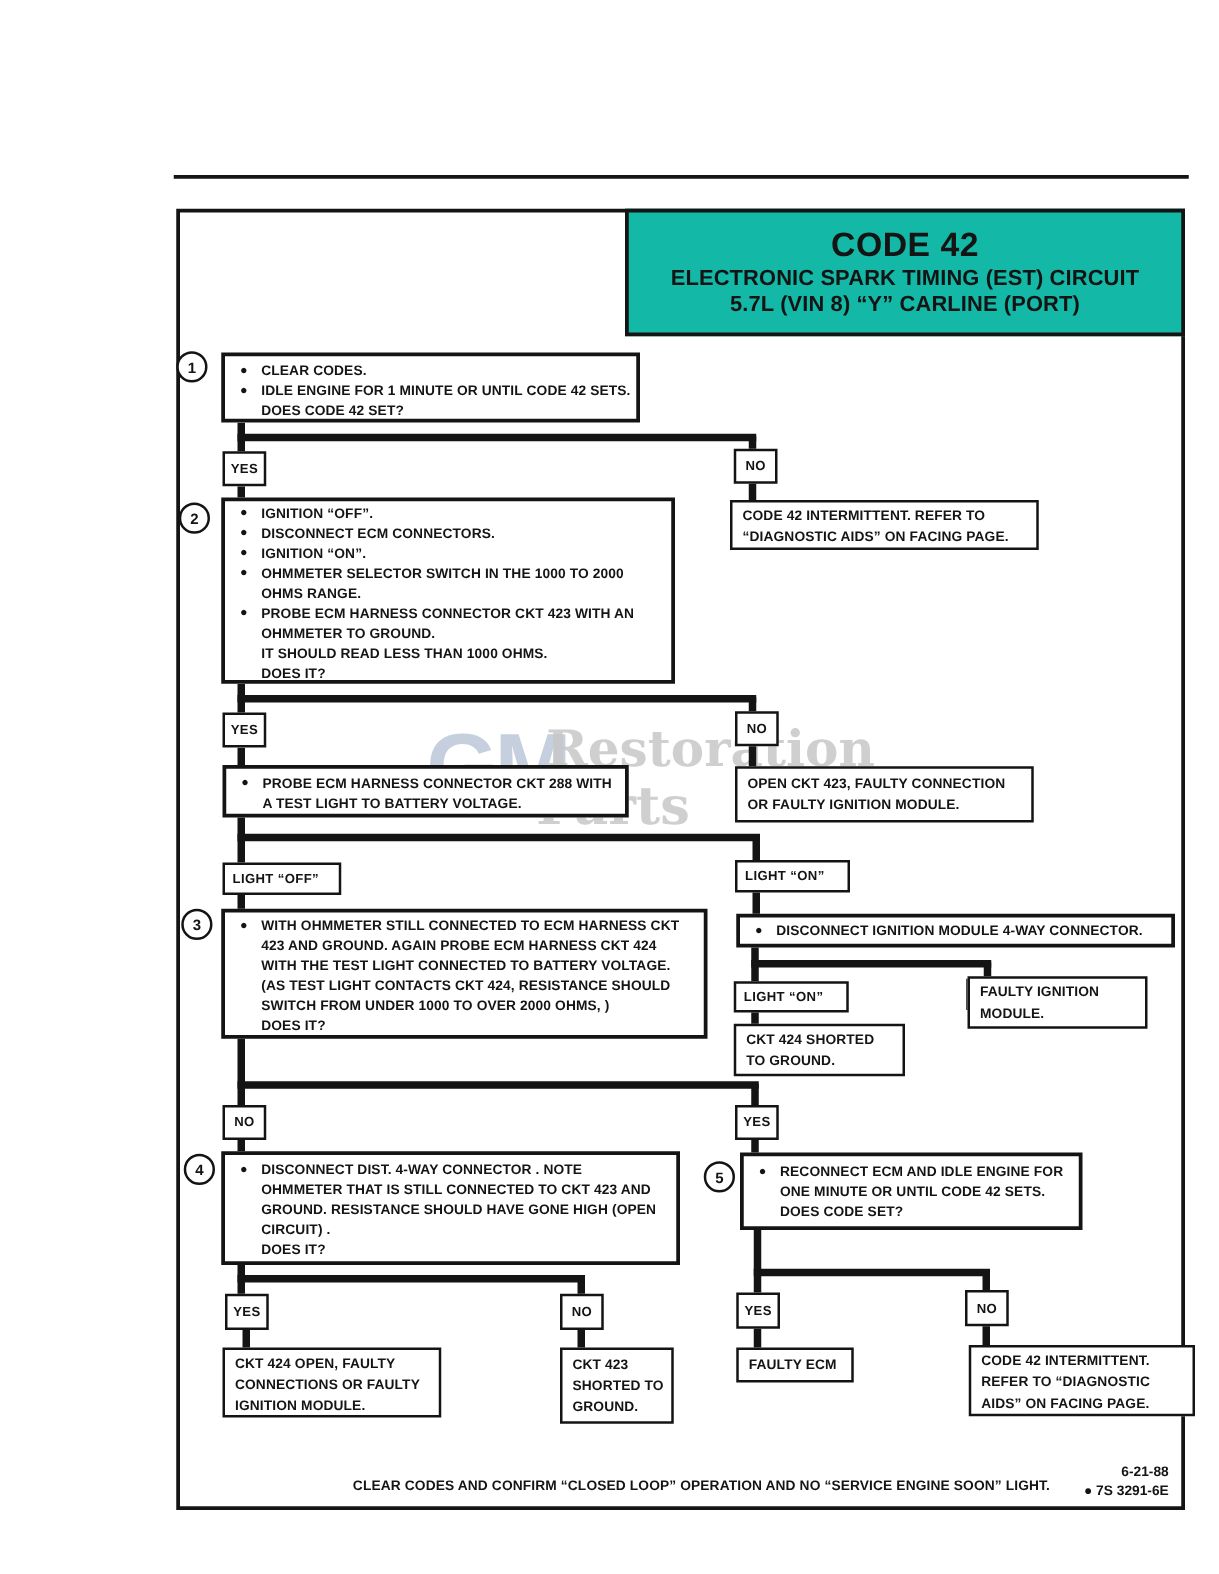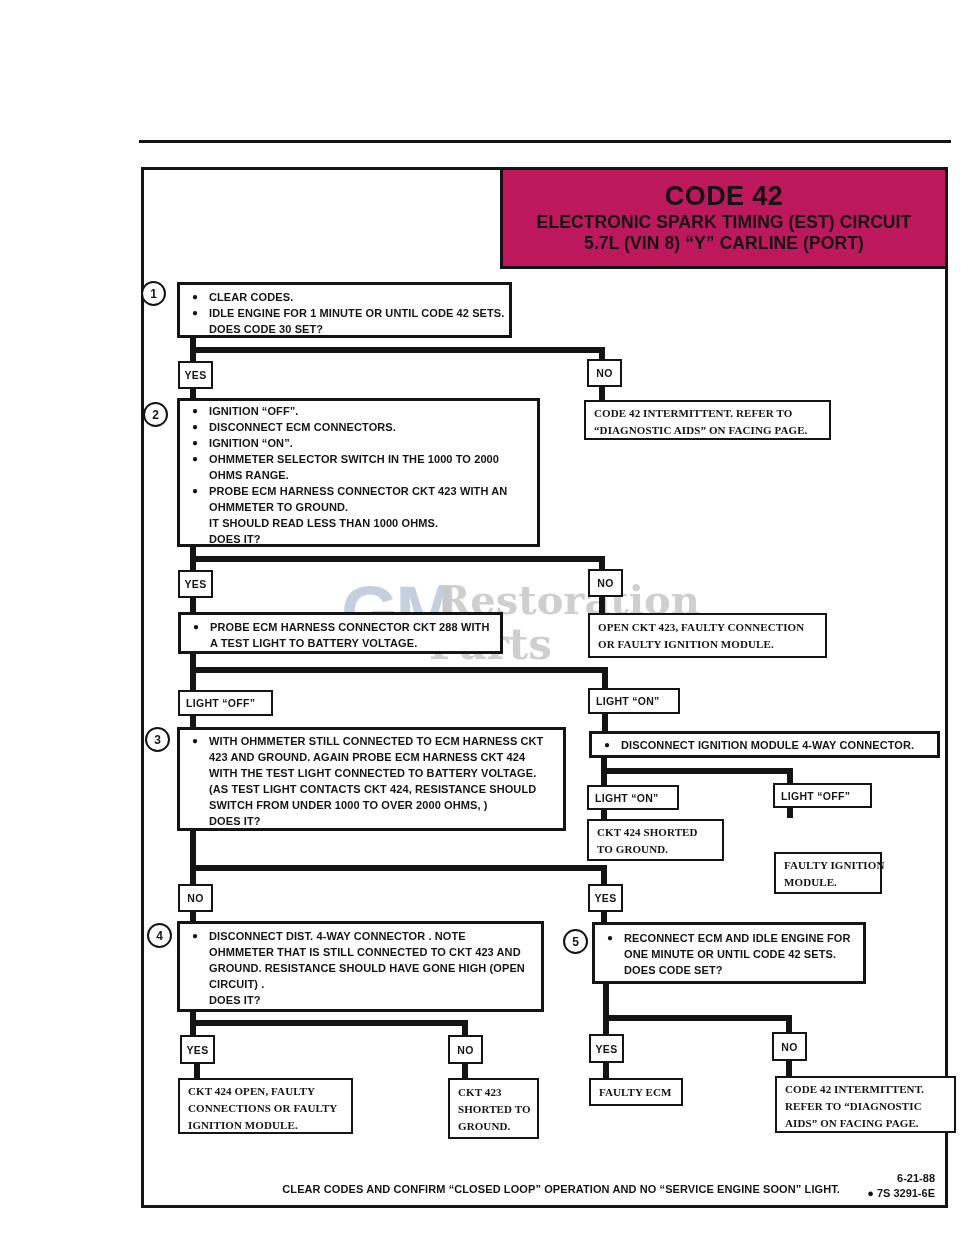"CODE 42" .titlebox { background: #be185d -> #14b8a6 }
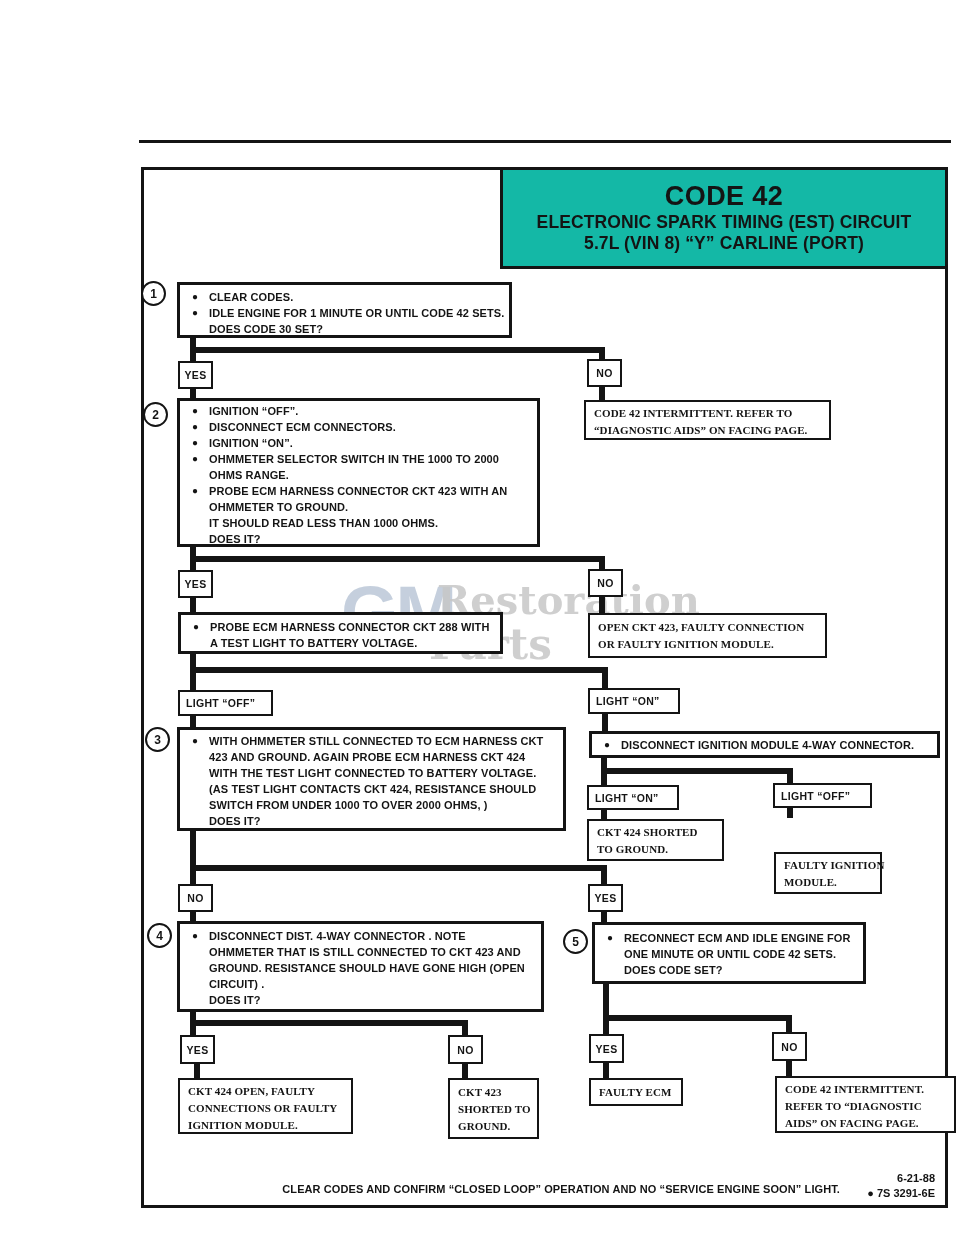"DOES CODE 30 SET?" span { text: 30 -> 42 }
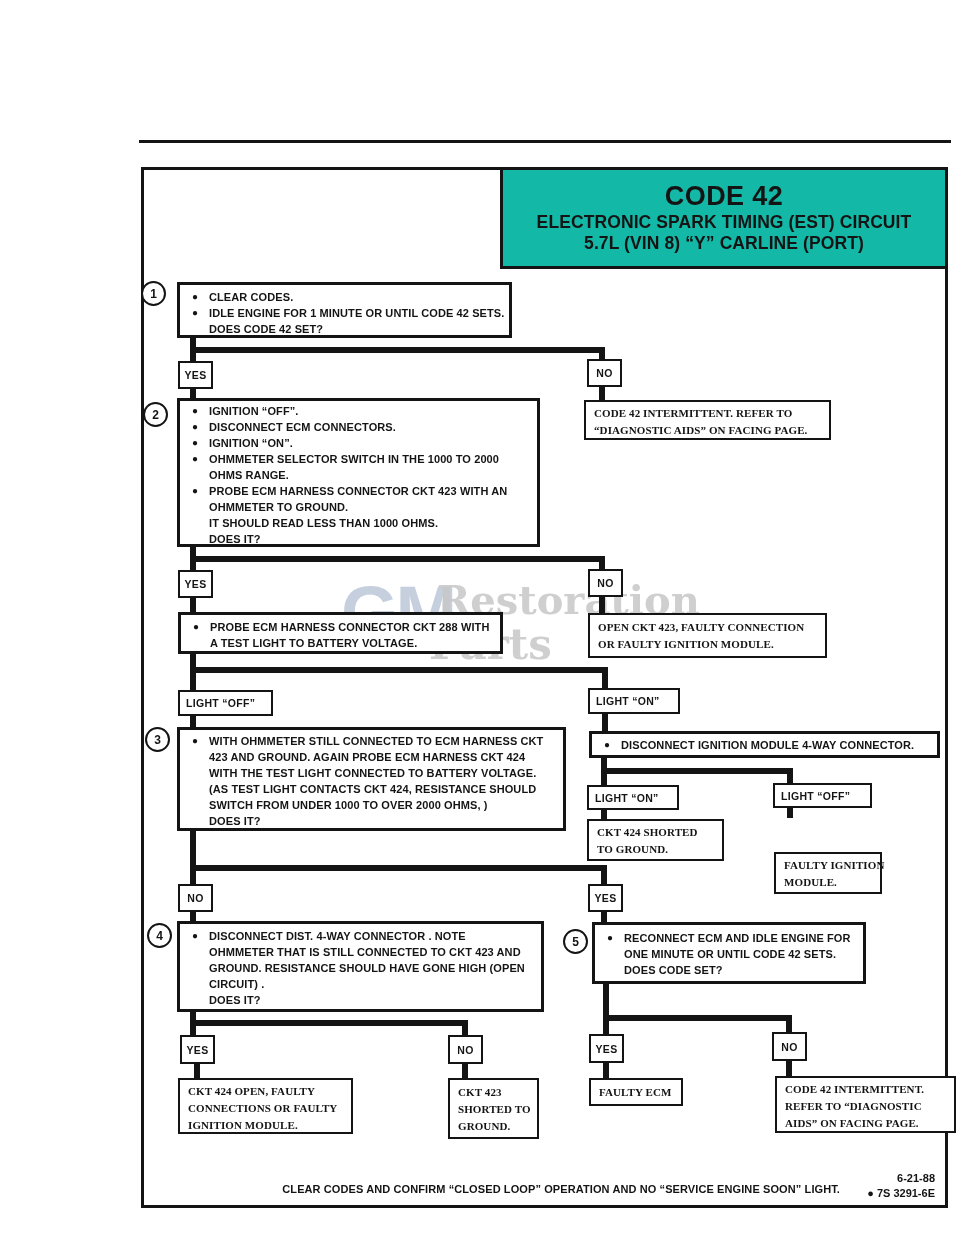"CODE 42 INTERMITTENT. REFER TO" .box.res { font-family: Liberation Serif, serif -> none }
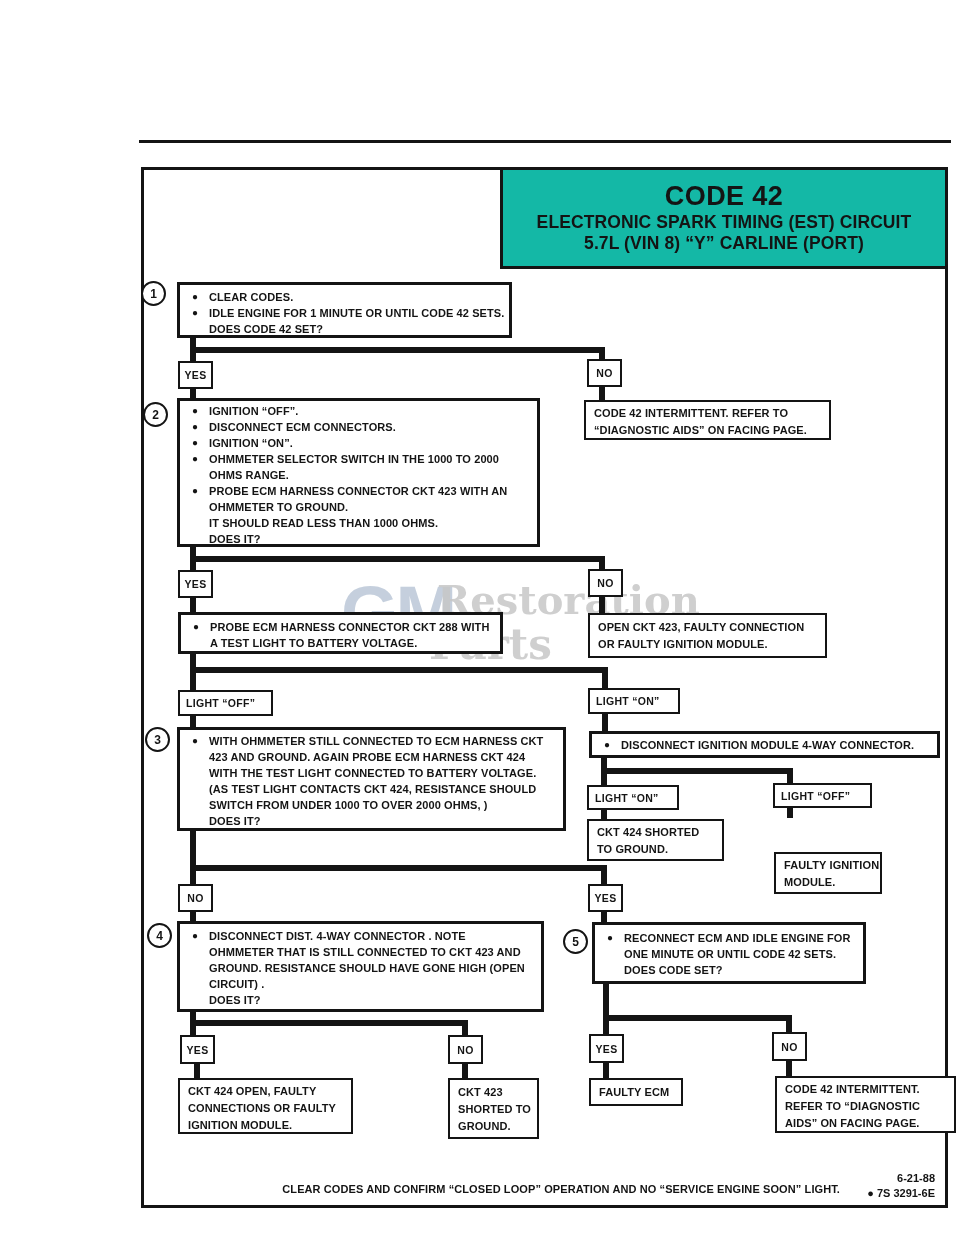"FAULTY IGNITION" div.box { top: 852px -> 781px; width: 108px -> 144px }
